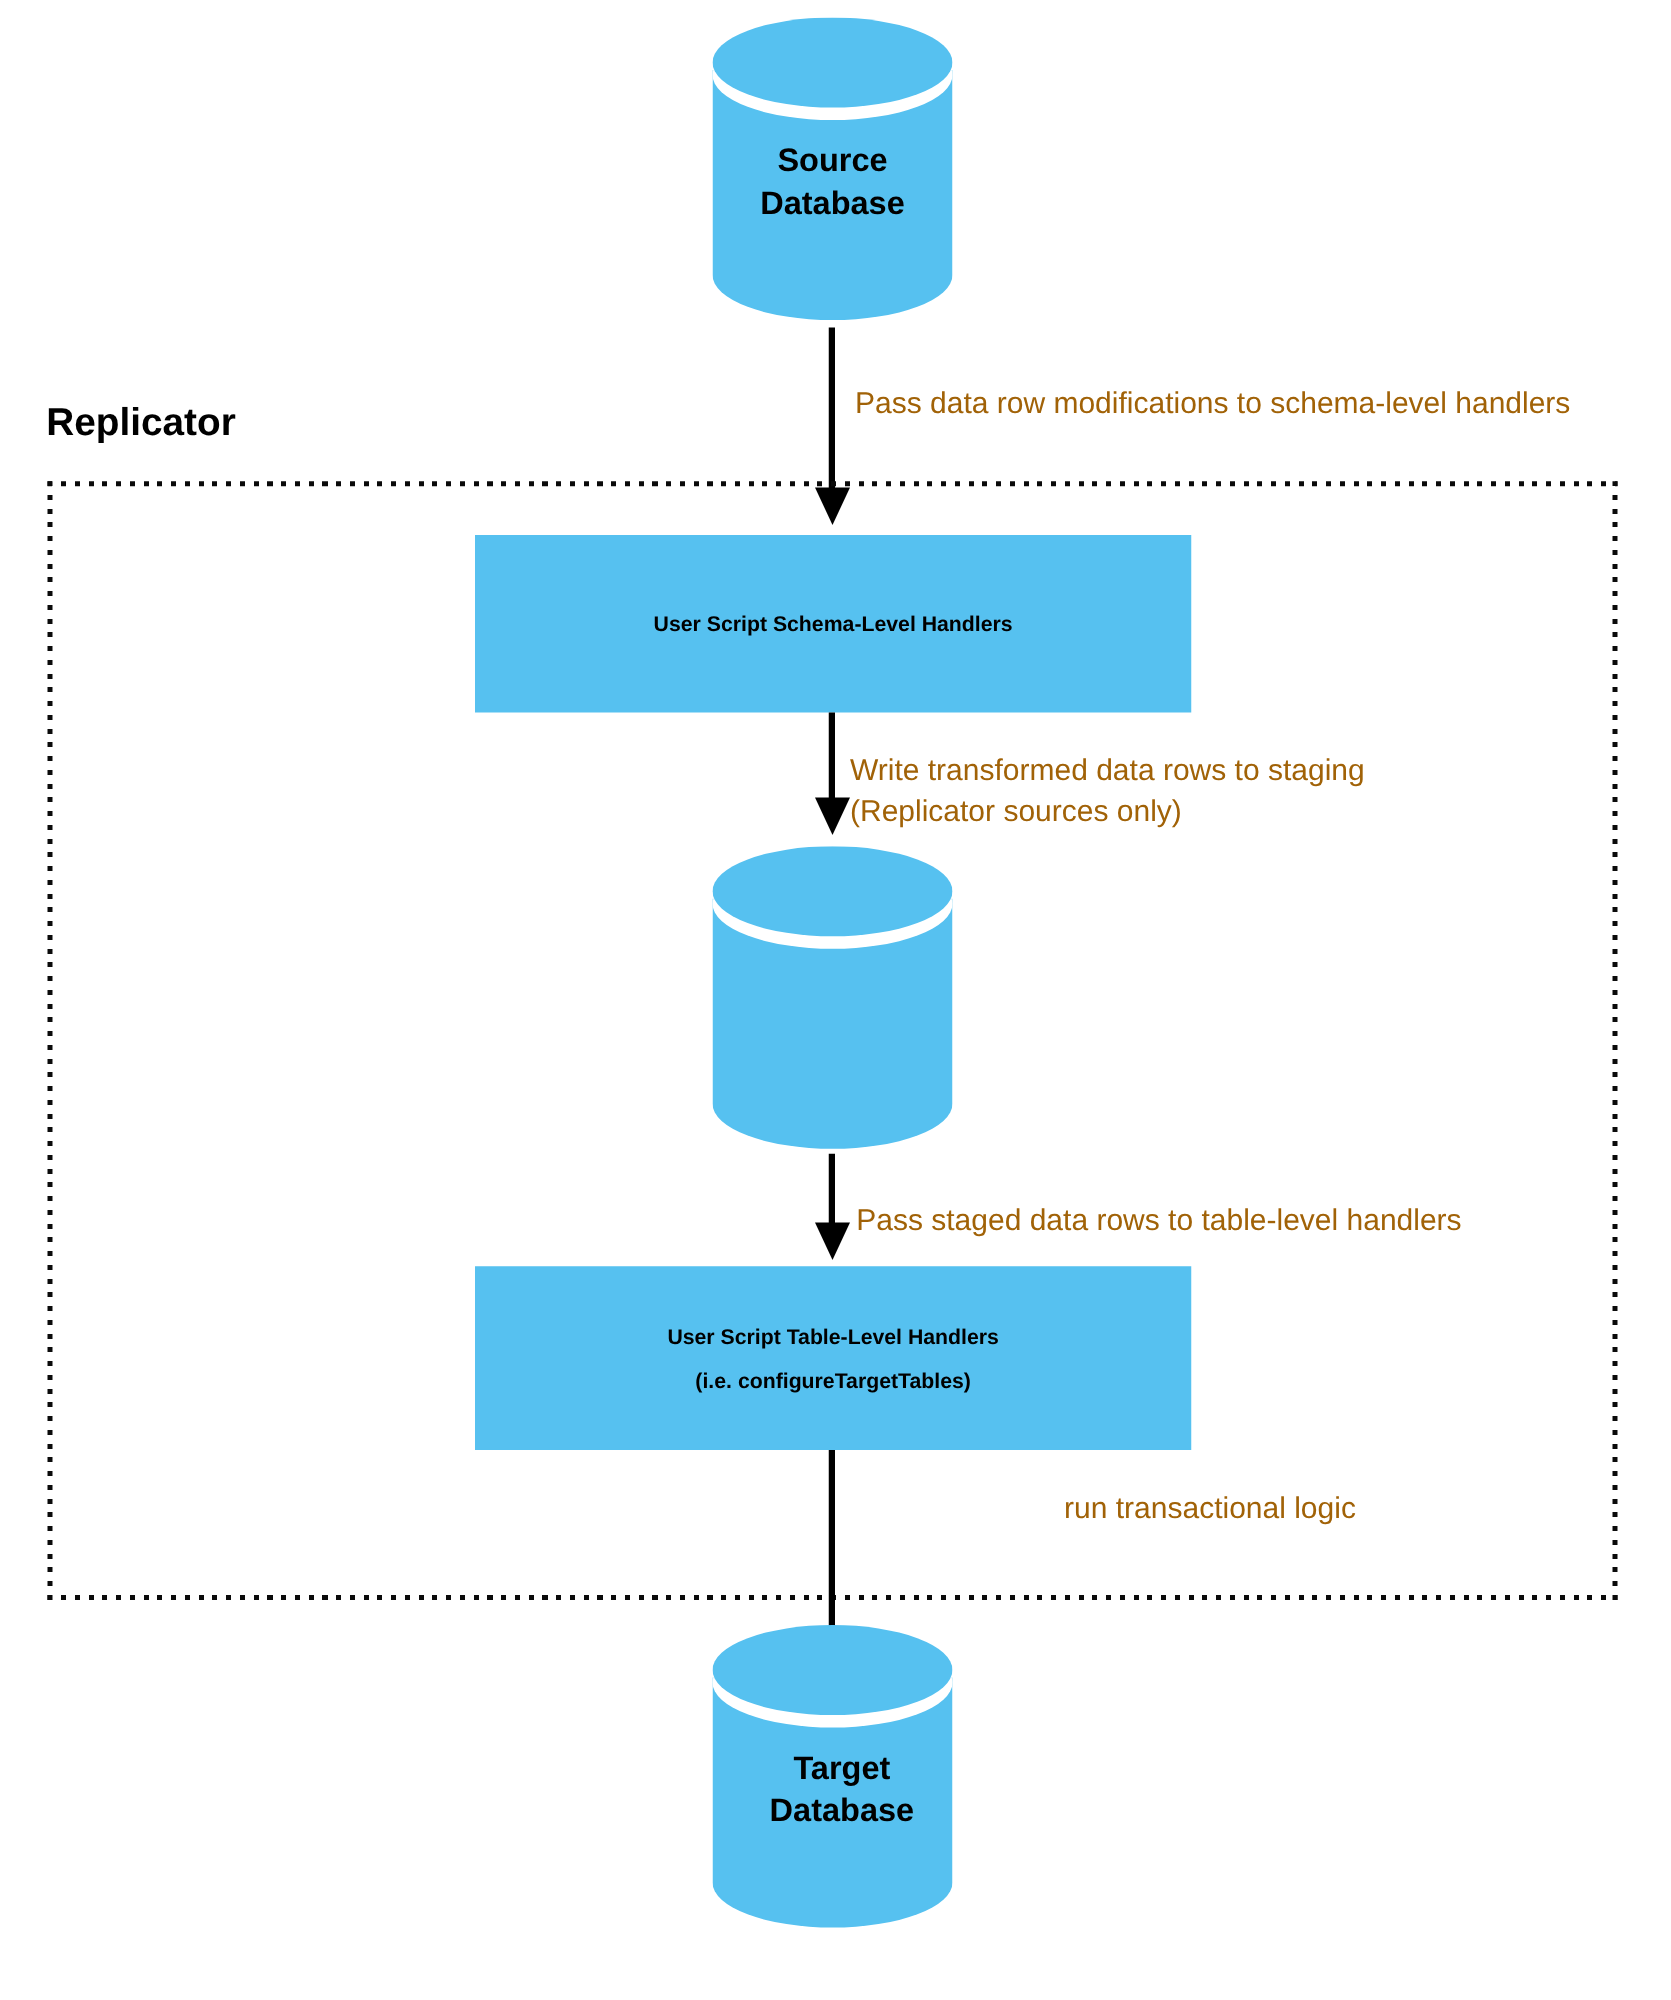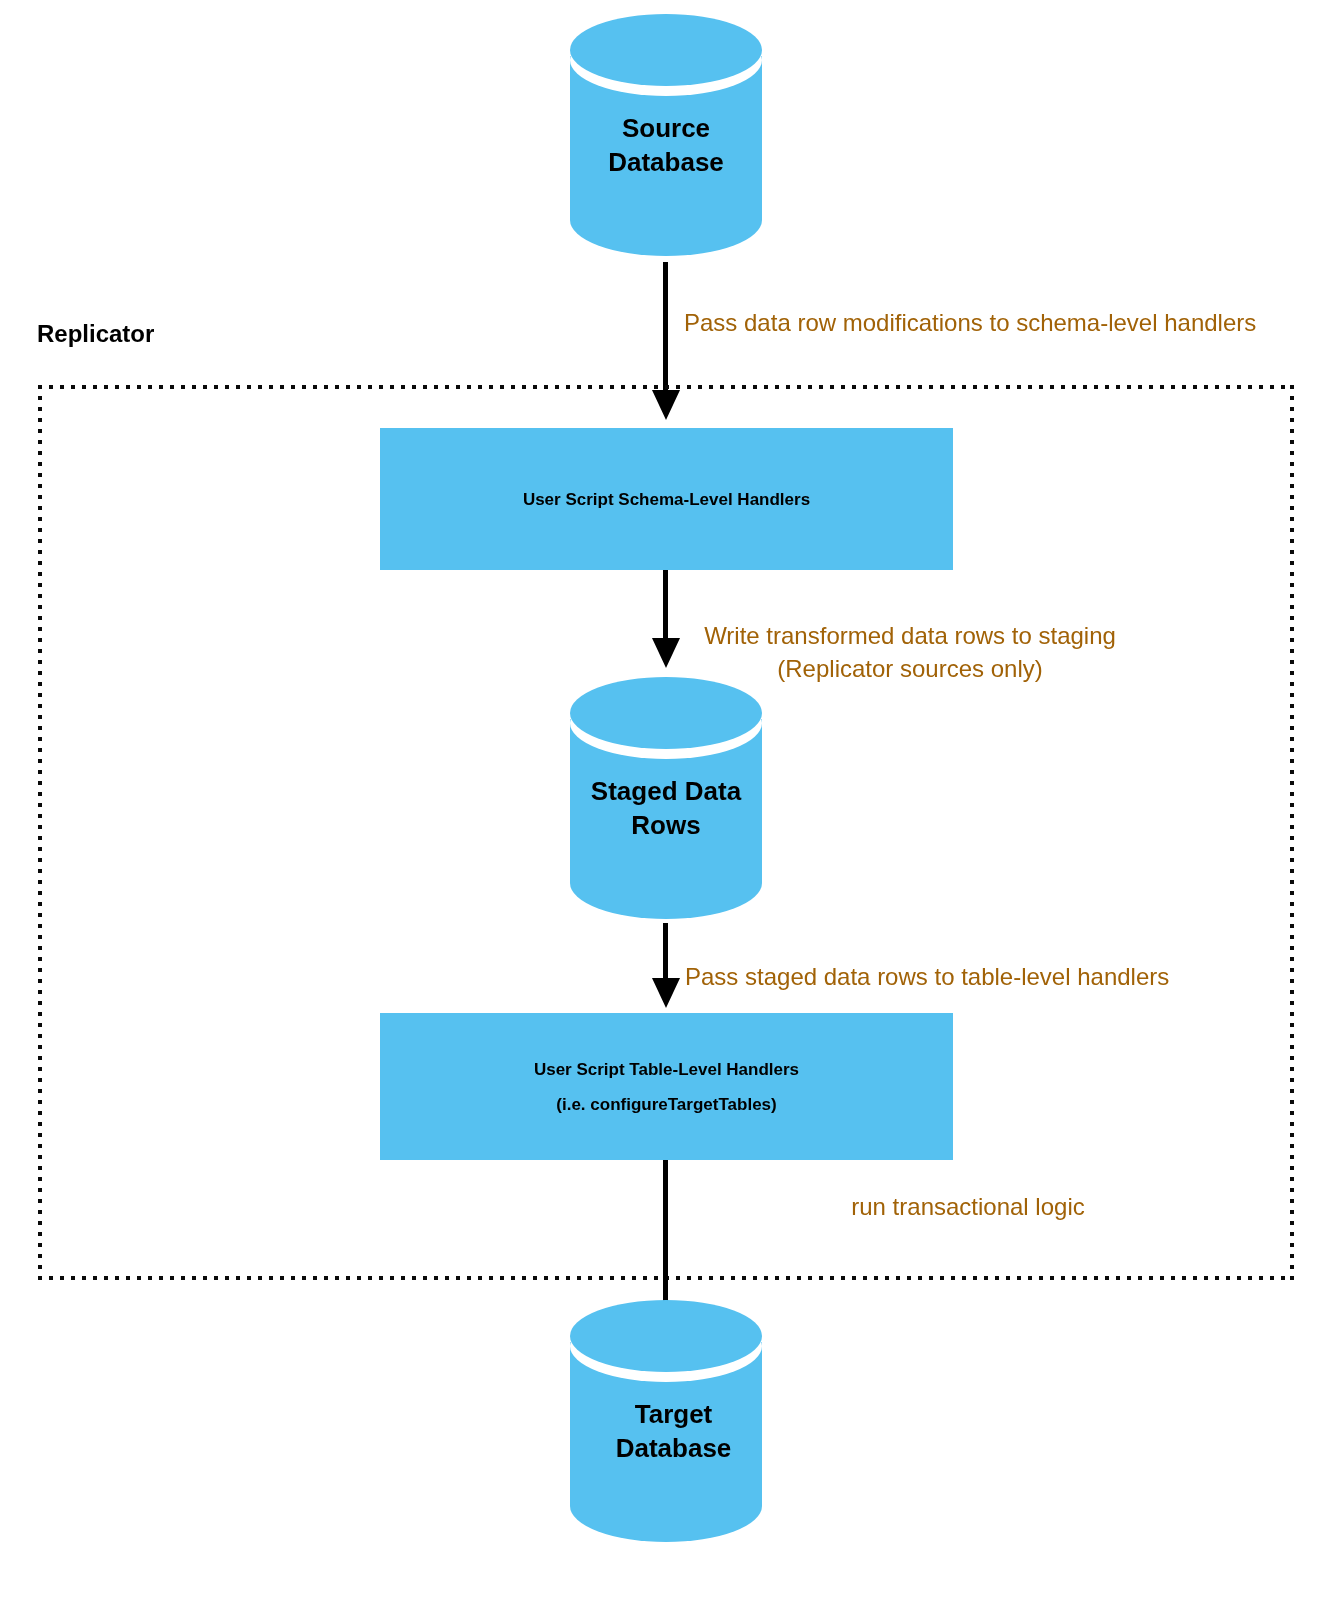"Replicator" .rep-title { font-size: 24px -> 31px }
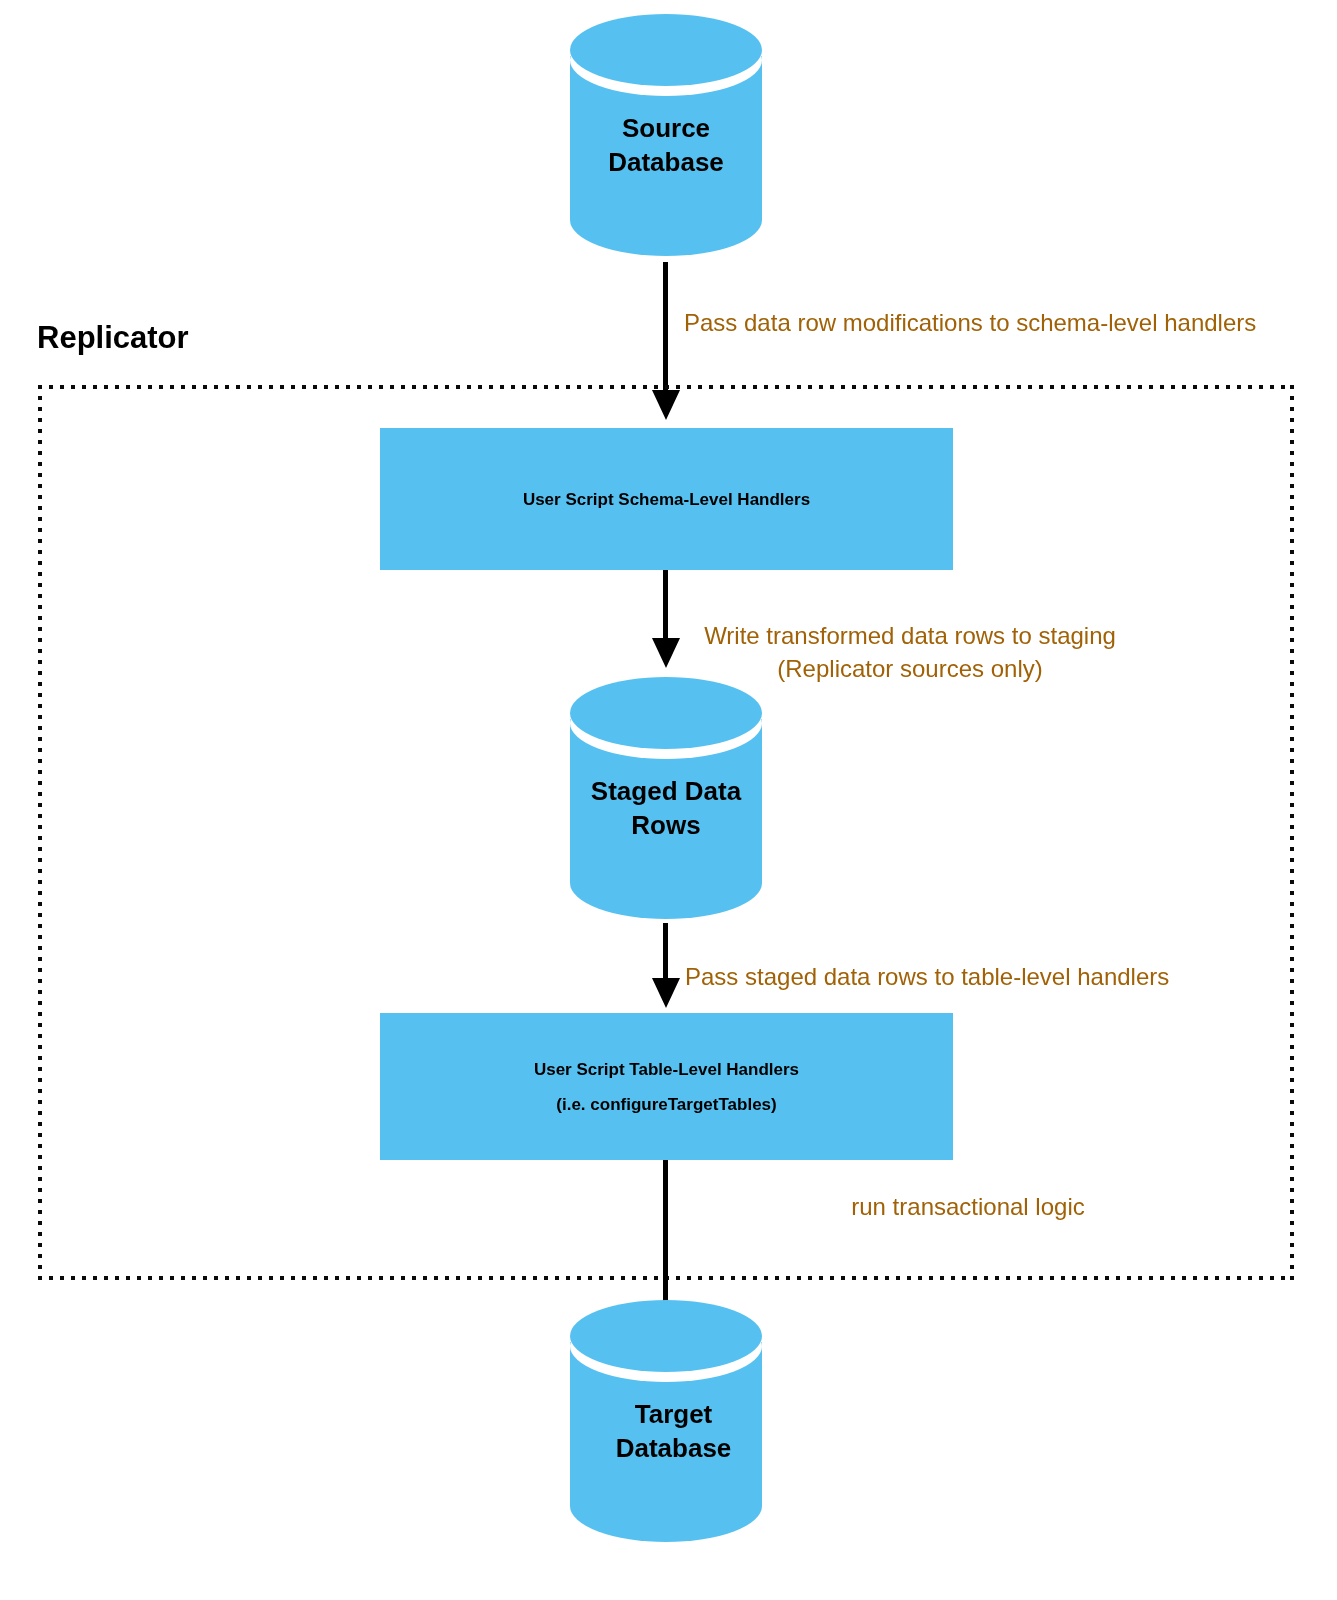"Write transformed data rows to" #elabel-2 { text-align: center -> left; top: 619px -> 600px }
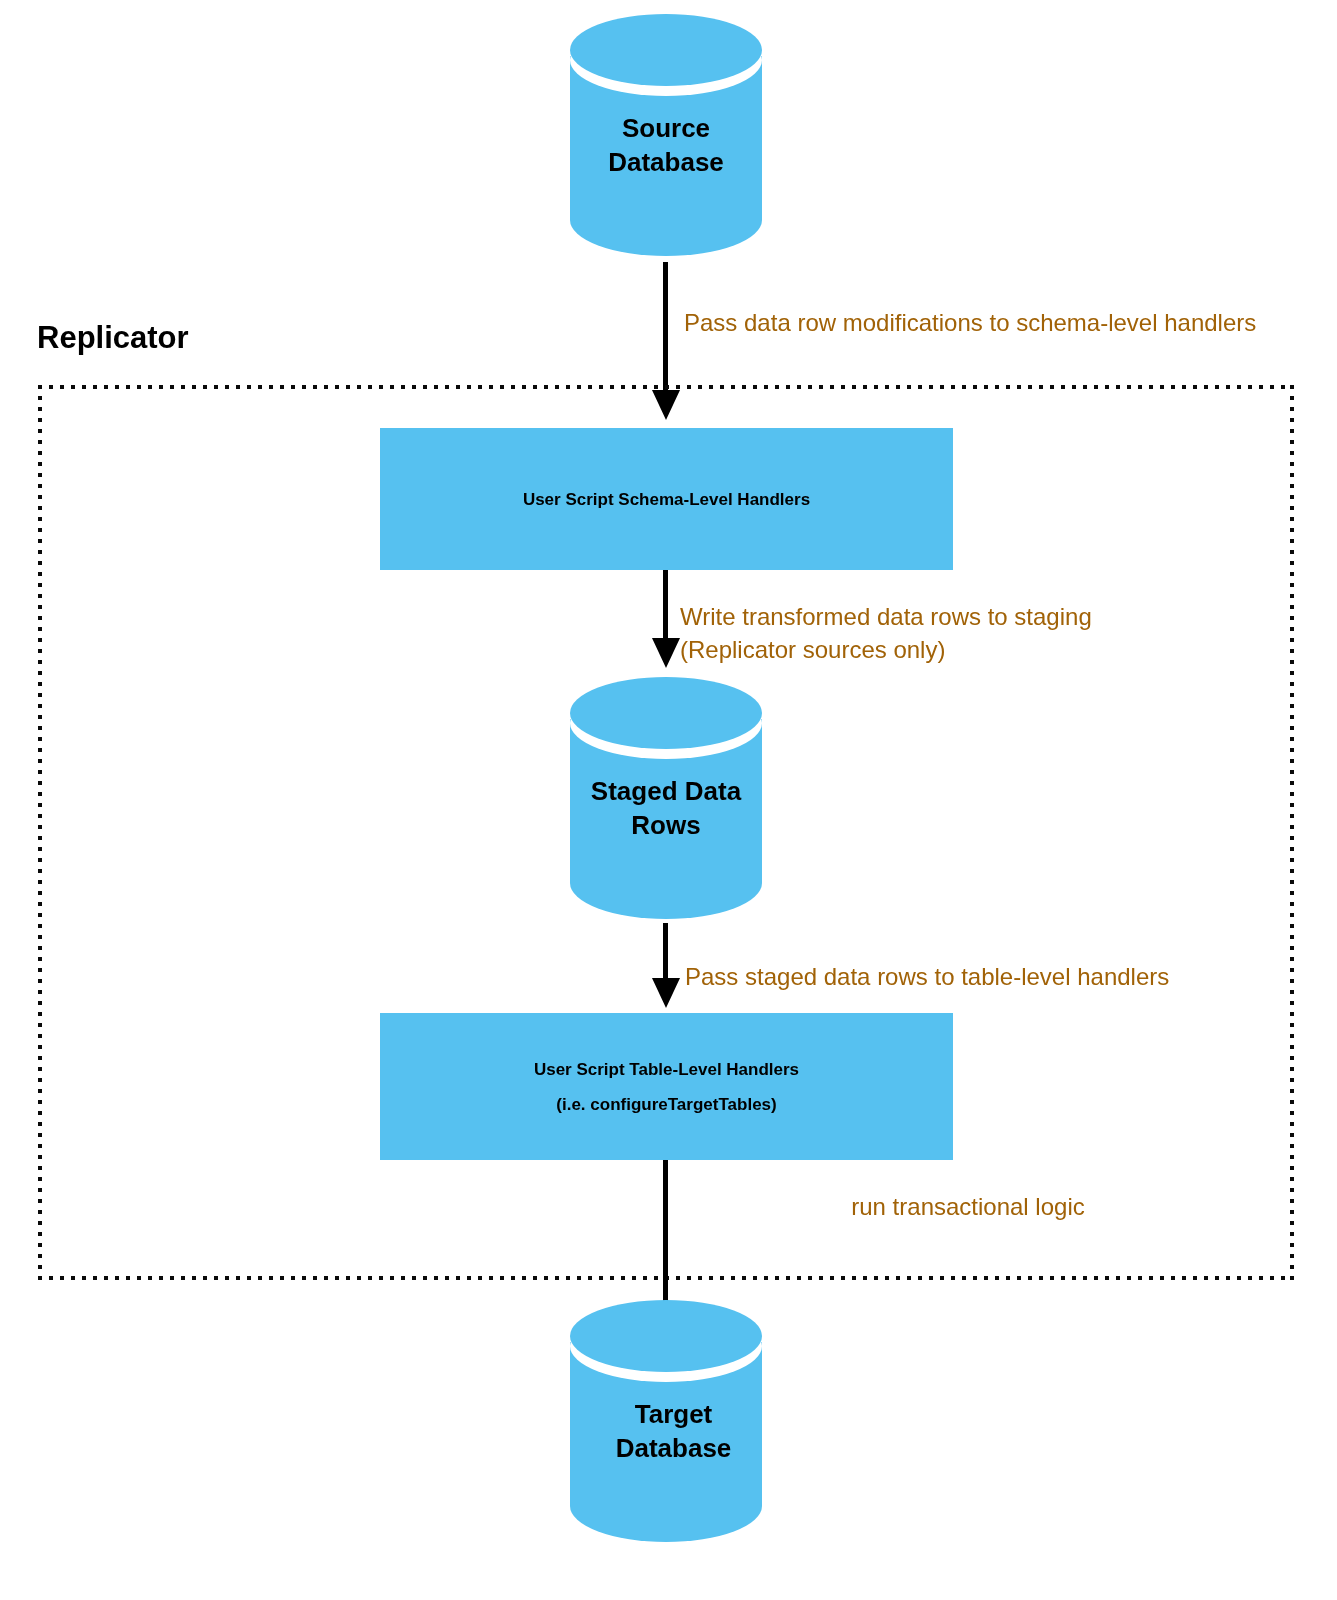"Staged Data" div.cyl-label { html: <div> <div>Staged Data</div> <div>Rows</div> </div> -> none }
